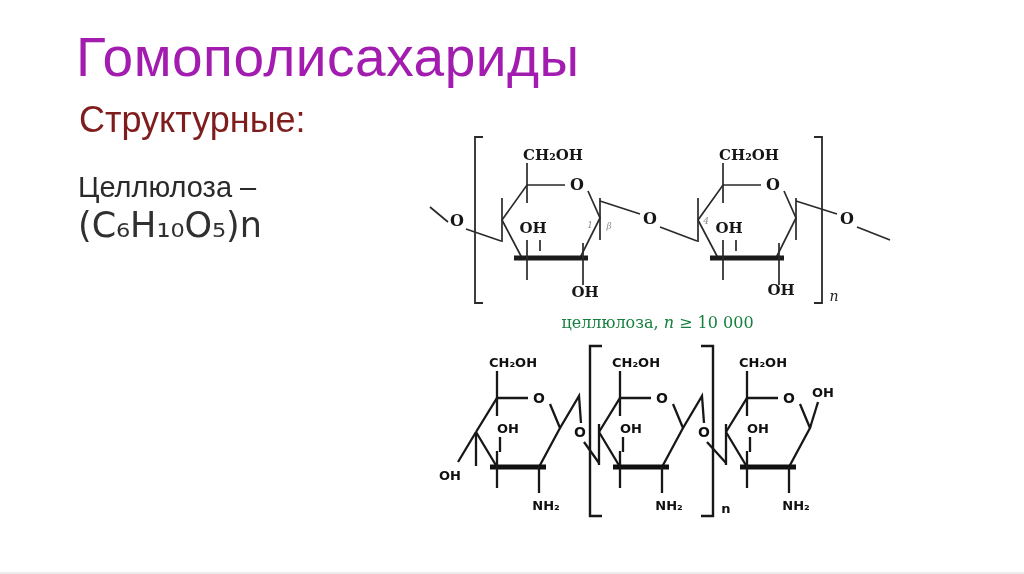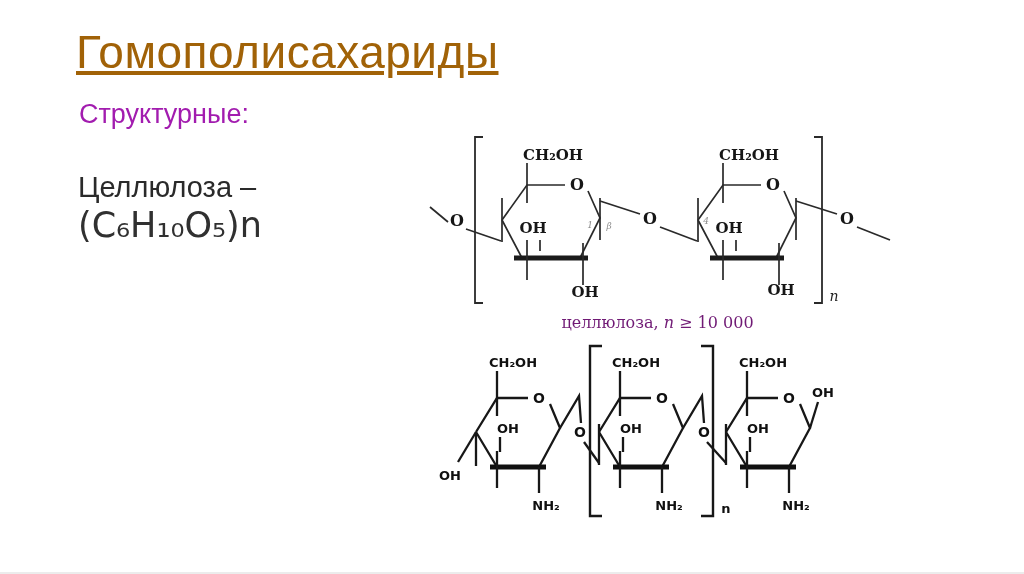"Гомополисахариды" .title { color: #a16207 -> #a21caf; font-size: 46px -> 55px; text-decoration: underline -> none }
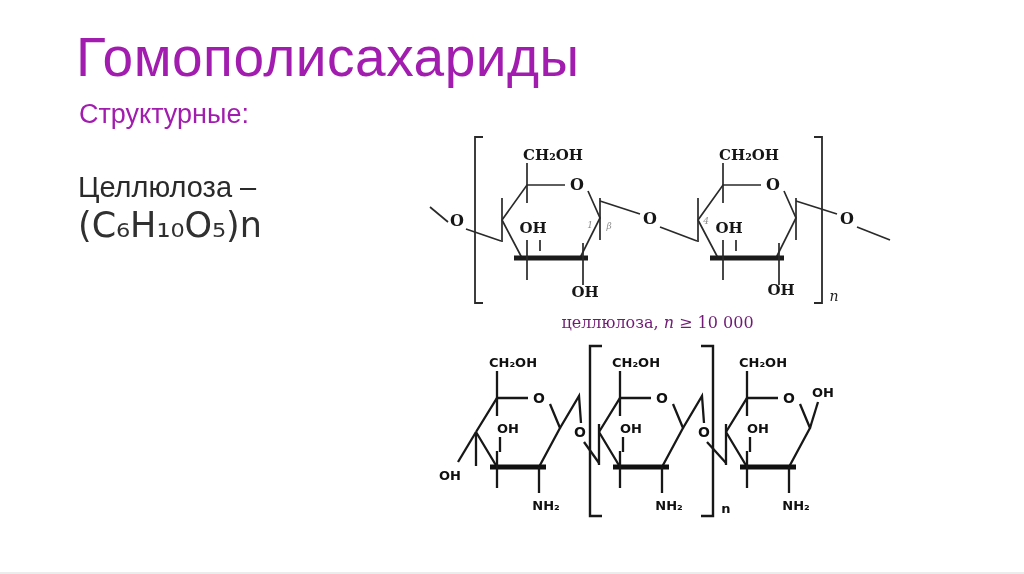"Структурные:" .subtitle { color: #a21caf -> #7f1d1d; font-size: 27px -> 36px }
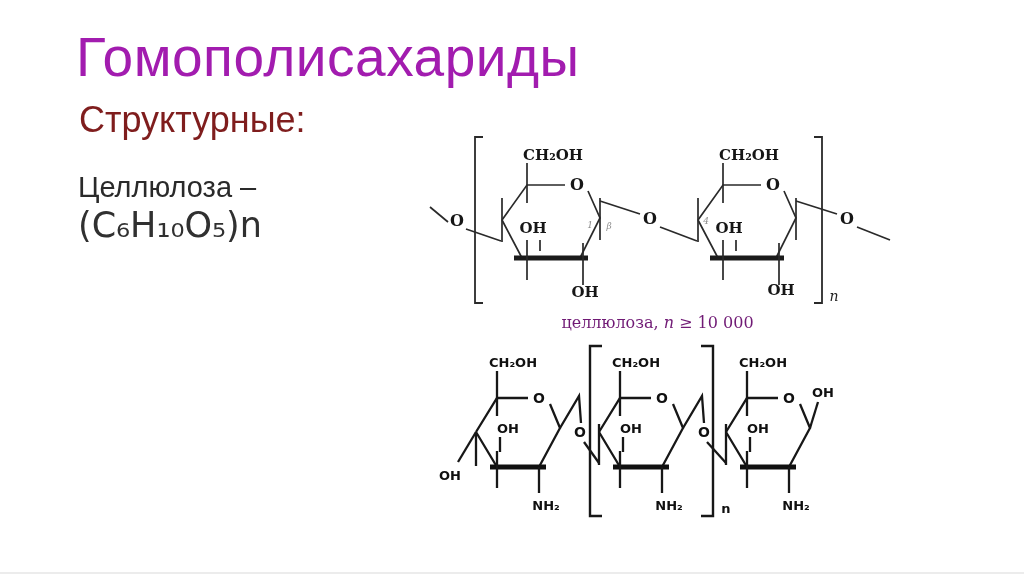"целлюлоза, n ≥ 10 000" .caption { color: #701a75 -> #15803d }
